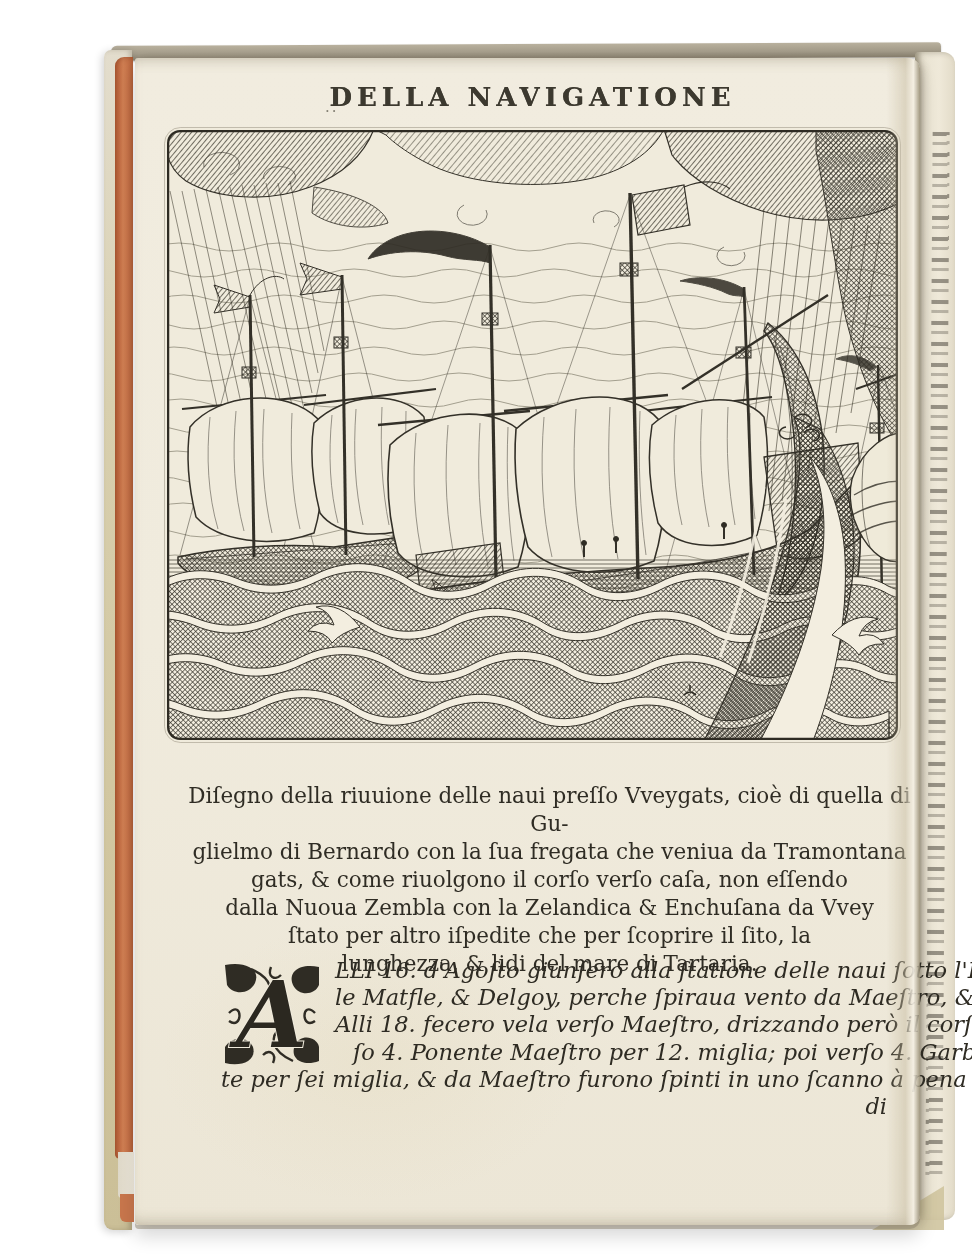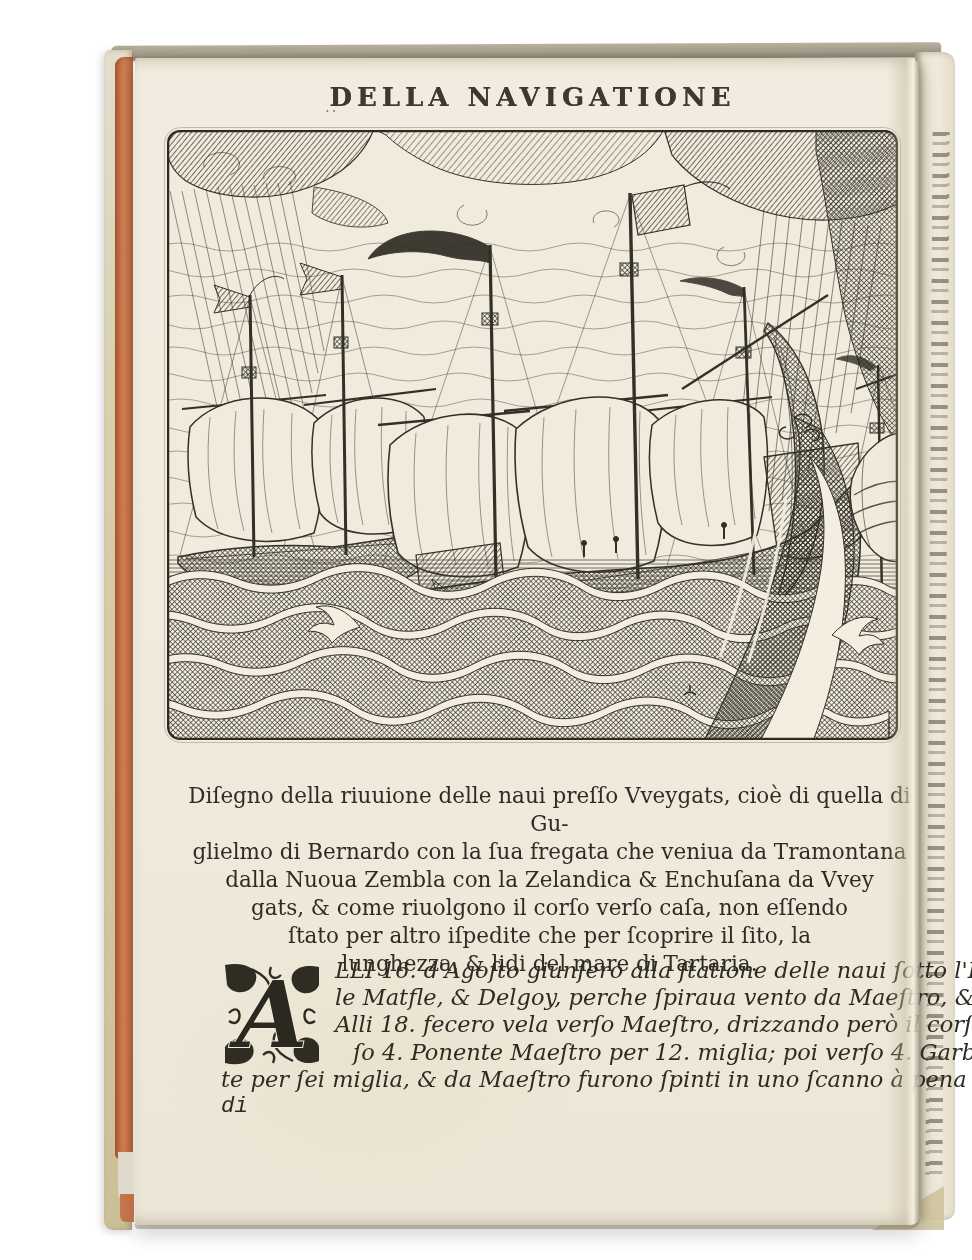"dalla Nuoua Zembla con la" div.c-line { order: before "gats, & come riuolgono il" -> after "gats, & come riuolgono il" }
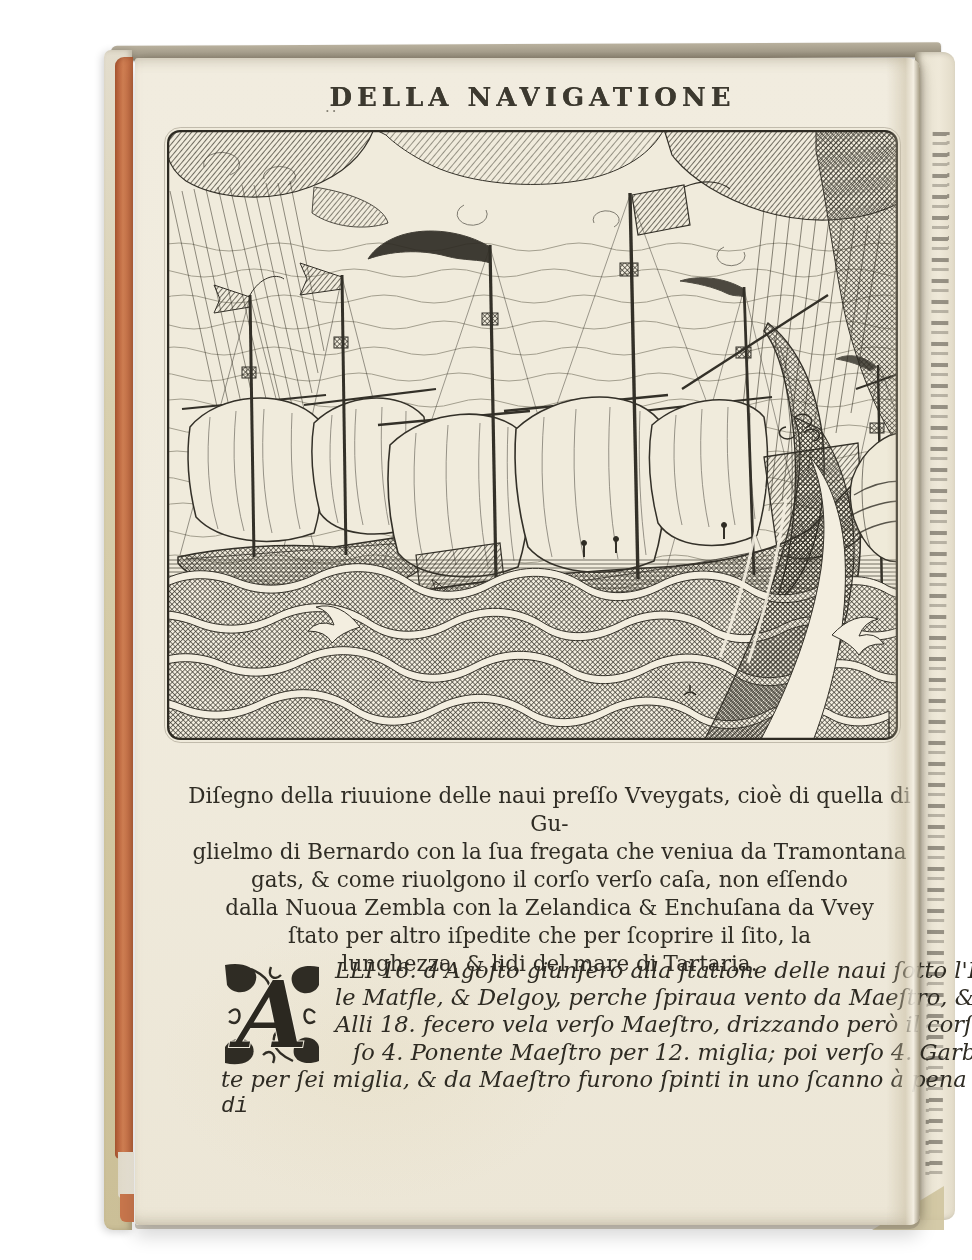"di" .catchword { font-family: Liberation Mono, monospace -> none; text-align: left -> right }
